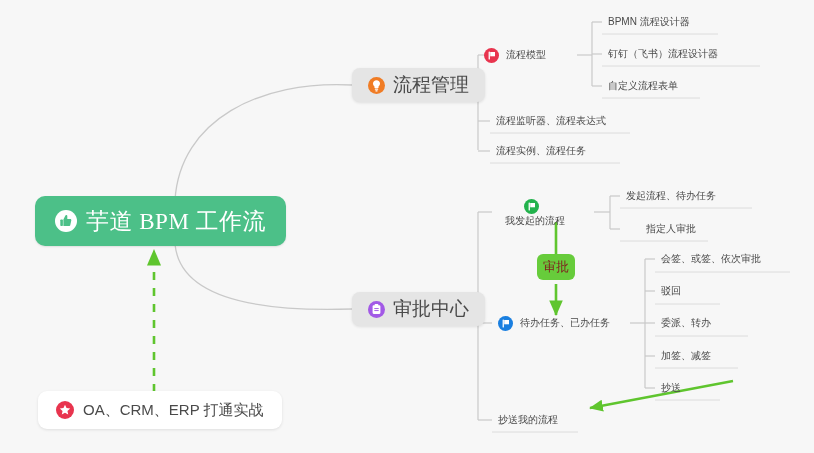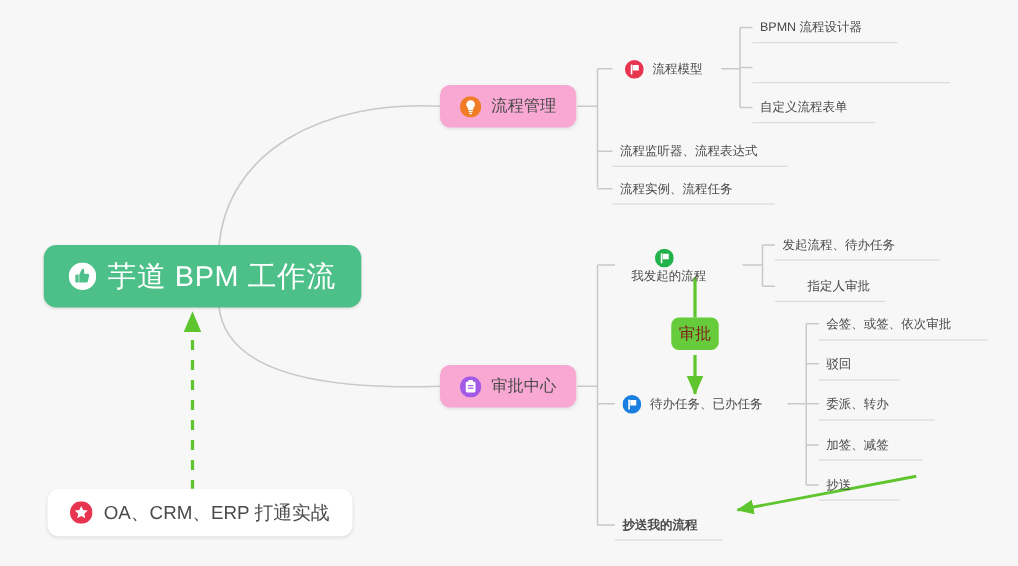"流程模型" div.node { left: 496px -> 480px }
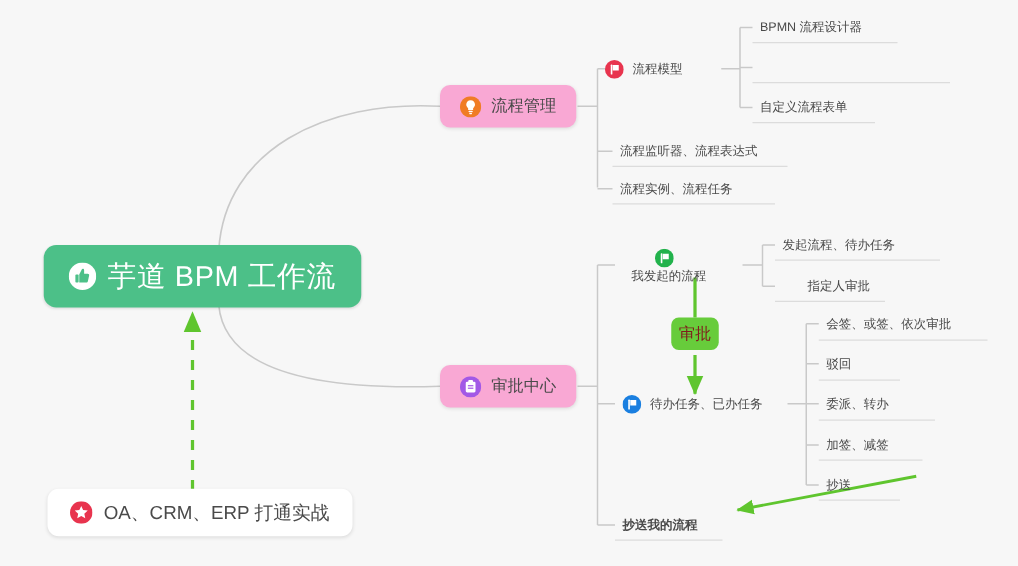"钉钉（飞书）流程设计器" div.node { html: none -> <div> <span>钉钉（飞书）流程设计器</span> </div> }
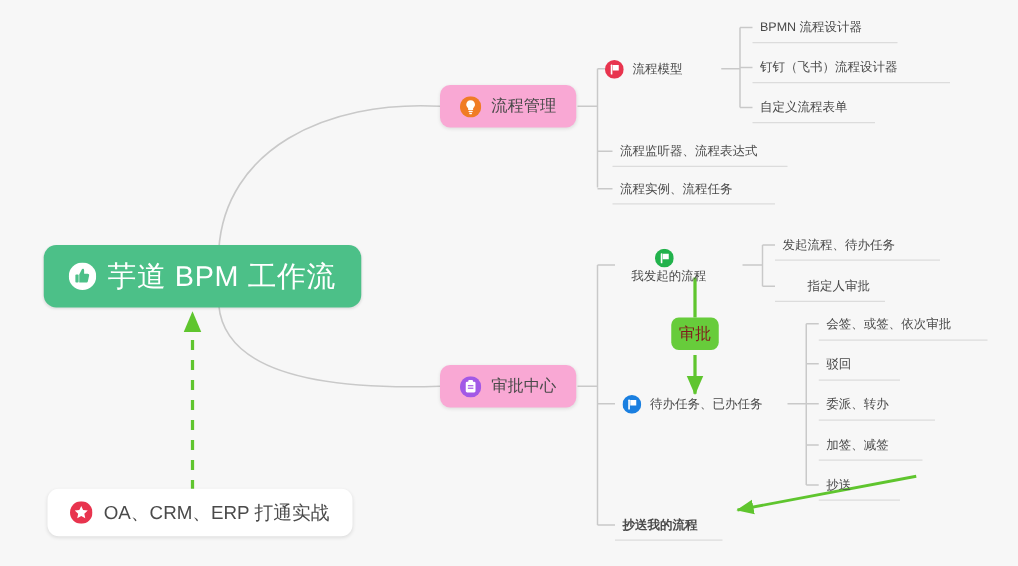"流程管理" .branch-node { background: #f9a8d4 -> #e5e5e5; font-size: 13px -> 19px }
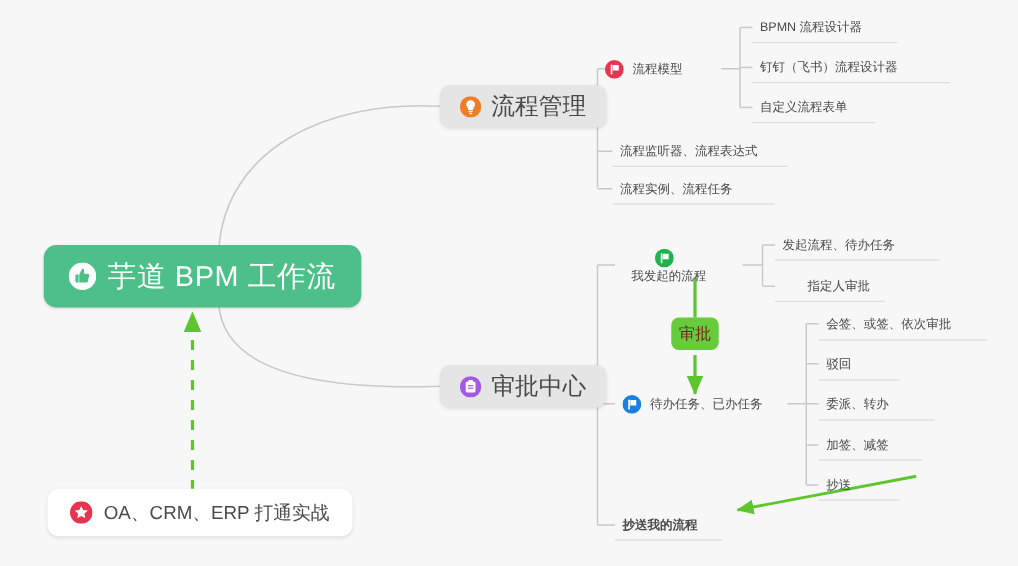"芋道 BPM 工作流" .root-node .node-label { font-family: none -> Liberation Serif, serif }
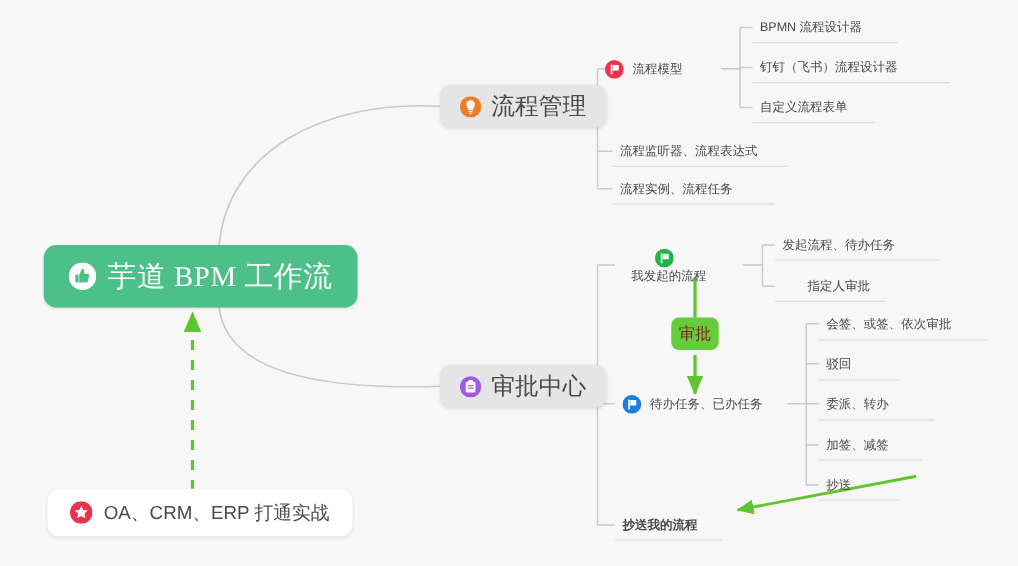"抄送我的流程" div.node { font-weight: bold -> none }
